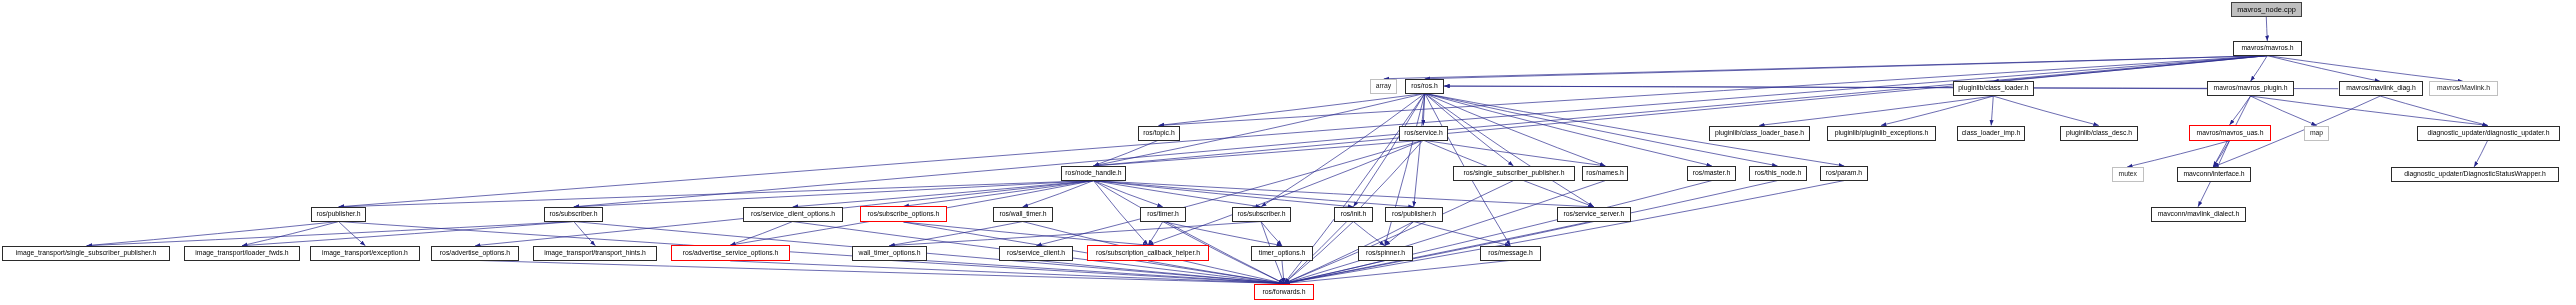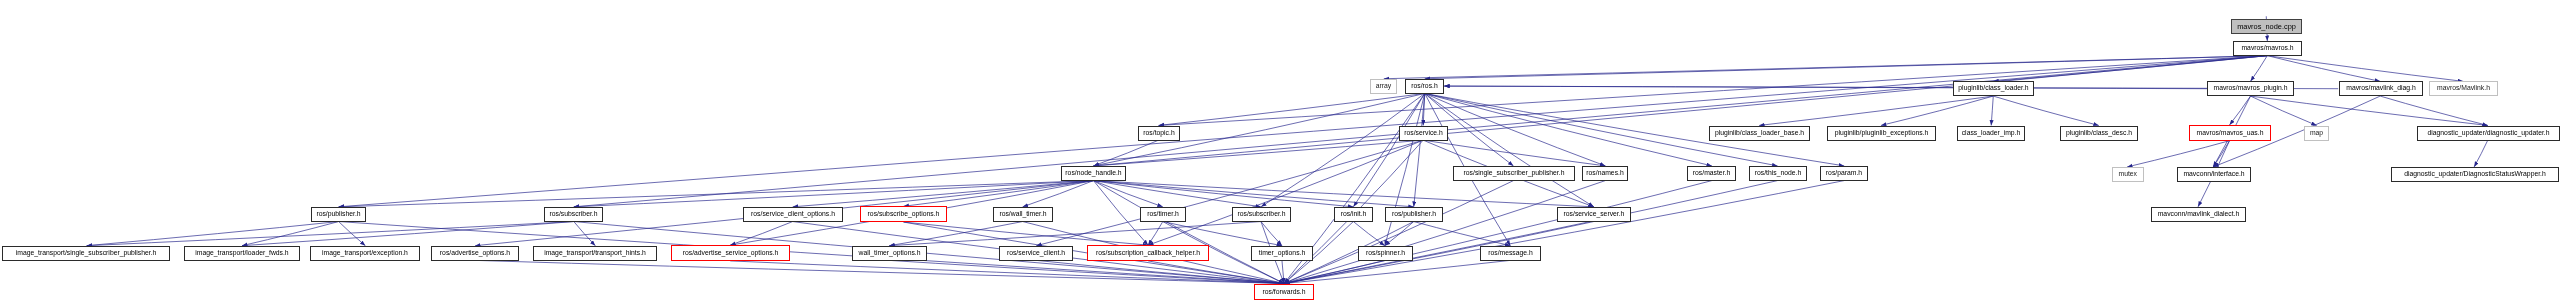"mavros_node.cpp" div.node { top: 19px -> 2px }
